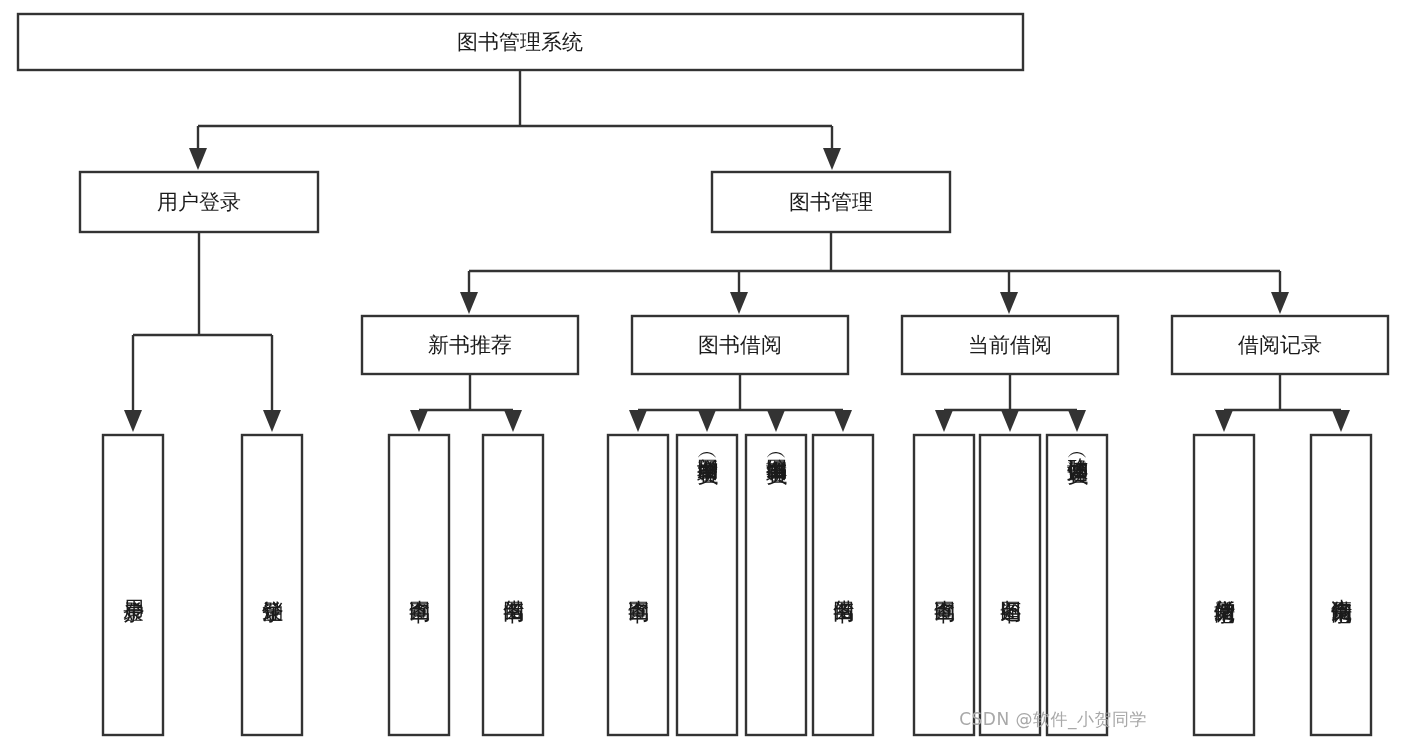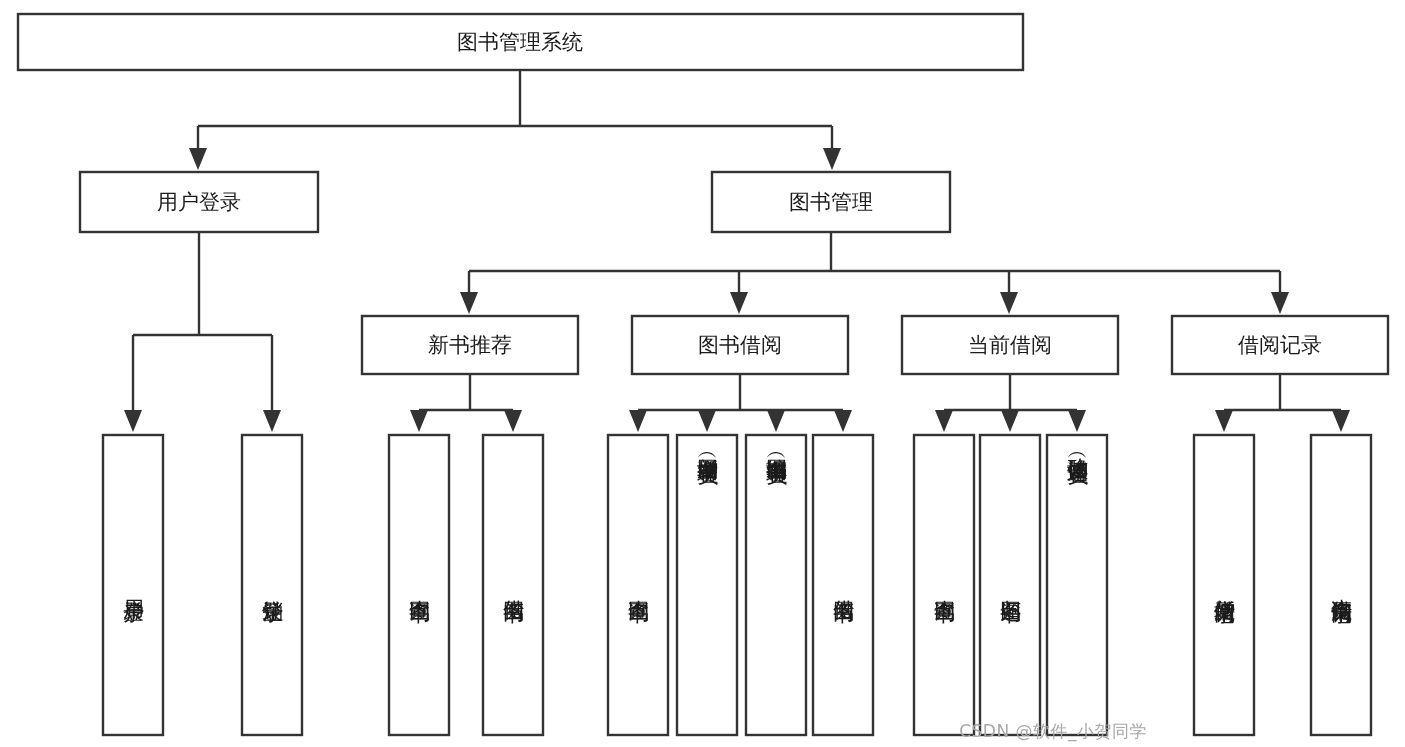"CSDN @软件_小贺同学" .watermark { bottom: 4px -> 16px }
